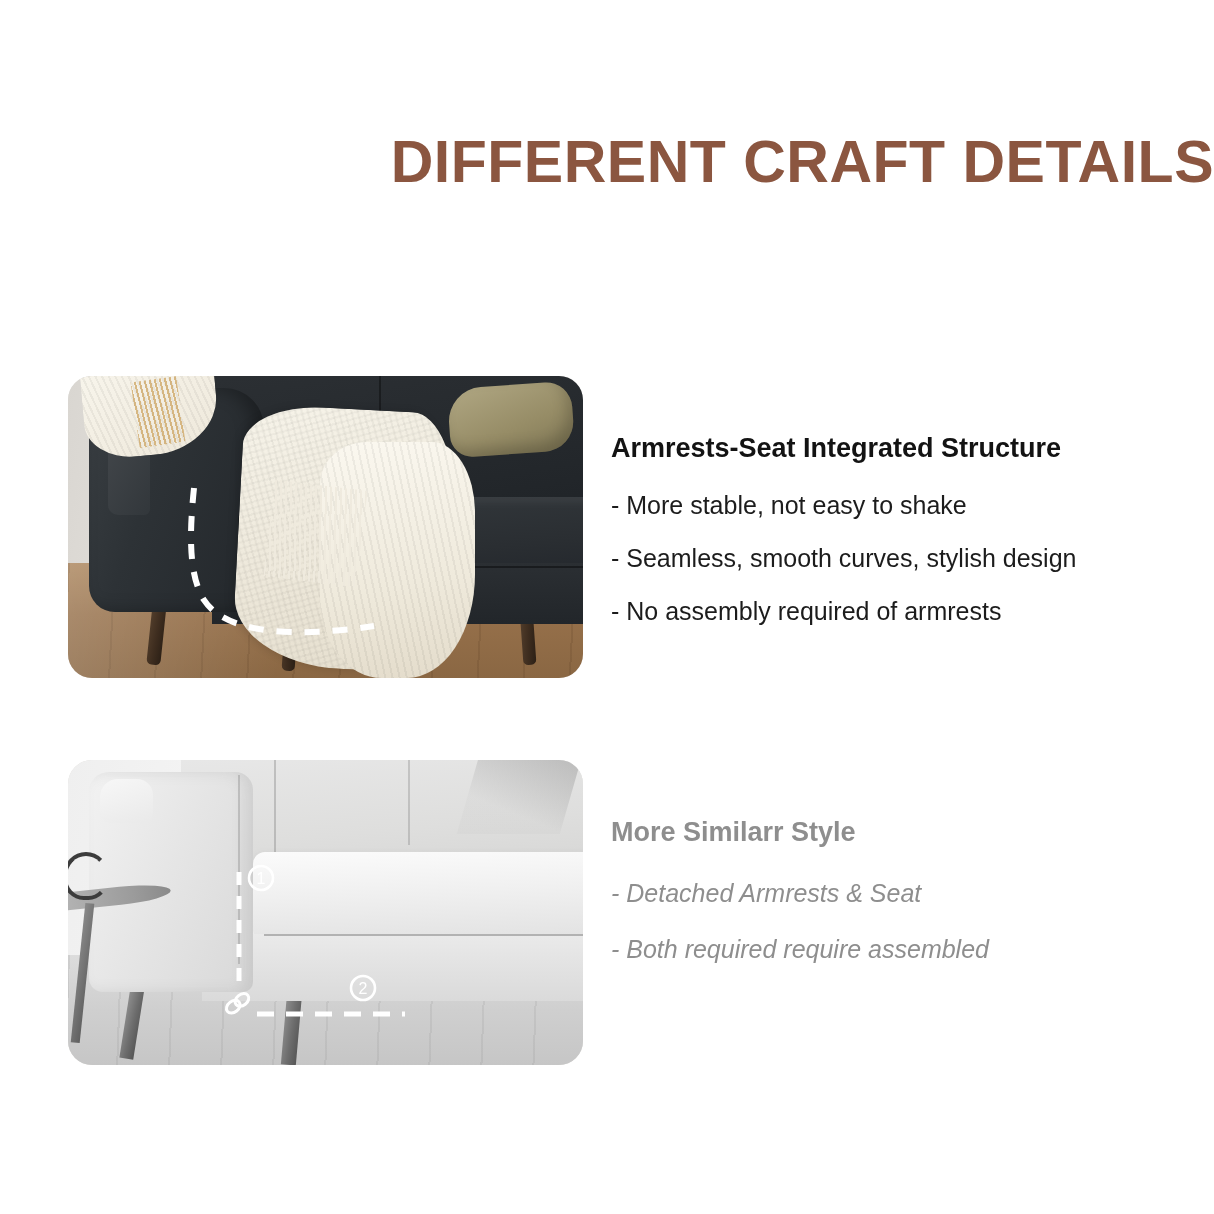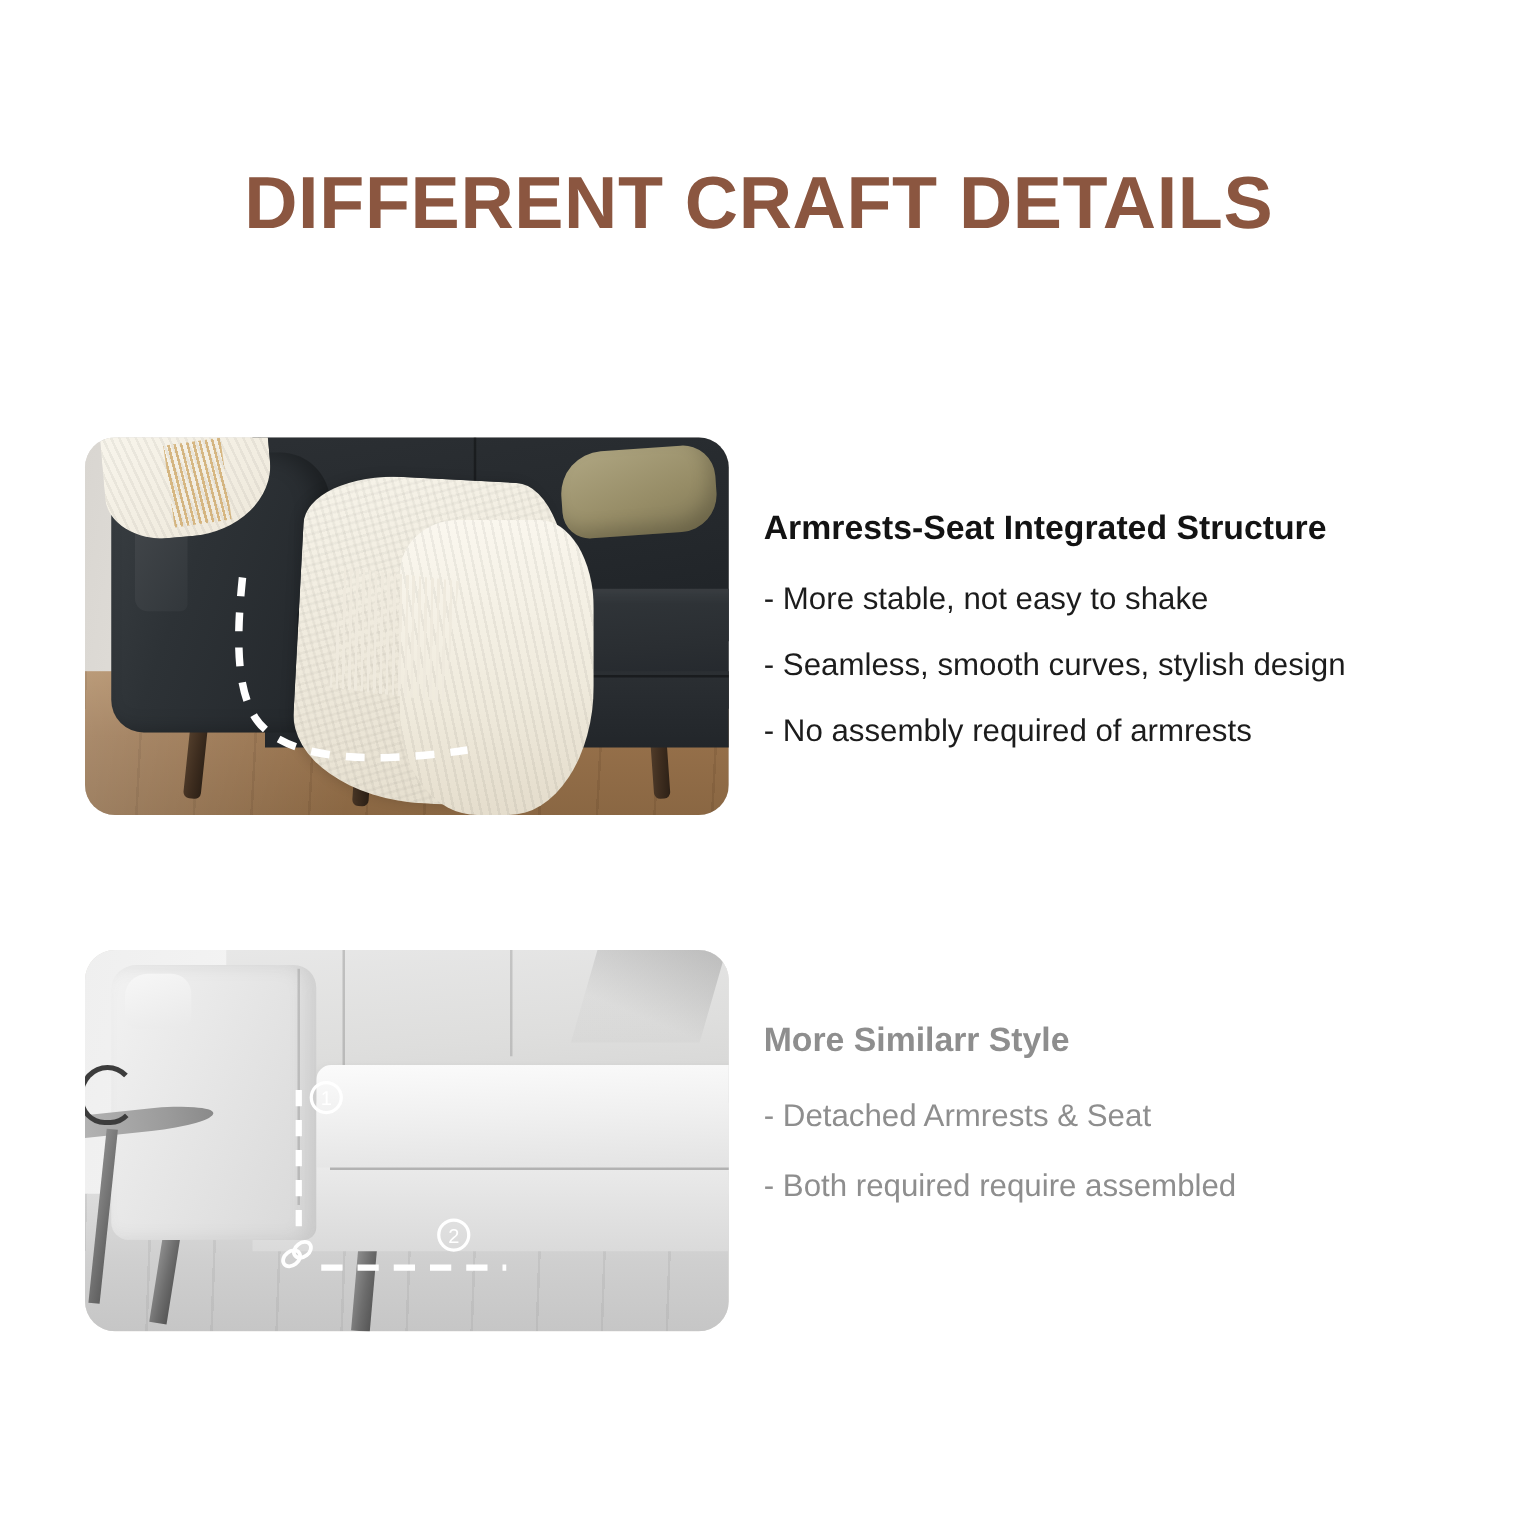"DIFFERENT CRAFT DETAILS" .page-title { text-align: center -> right }
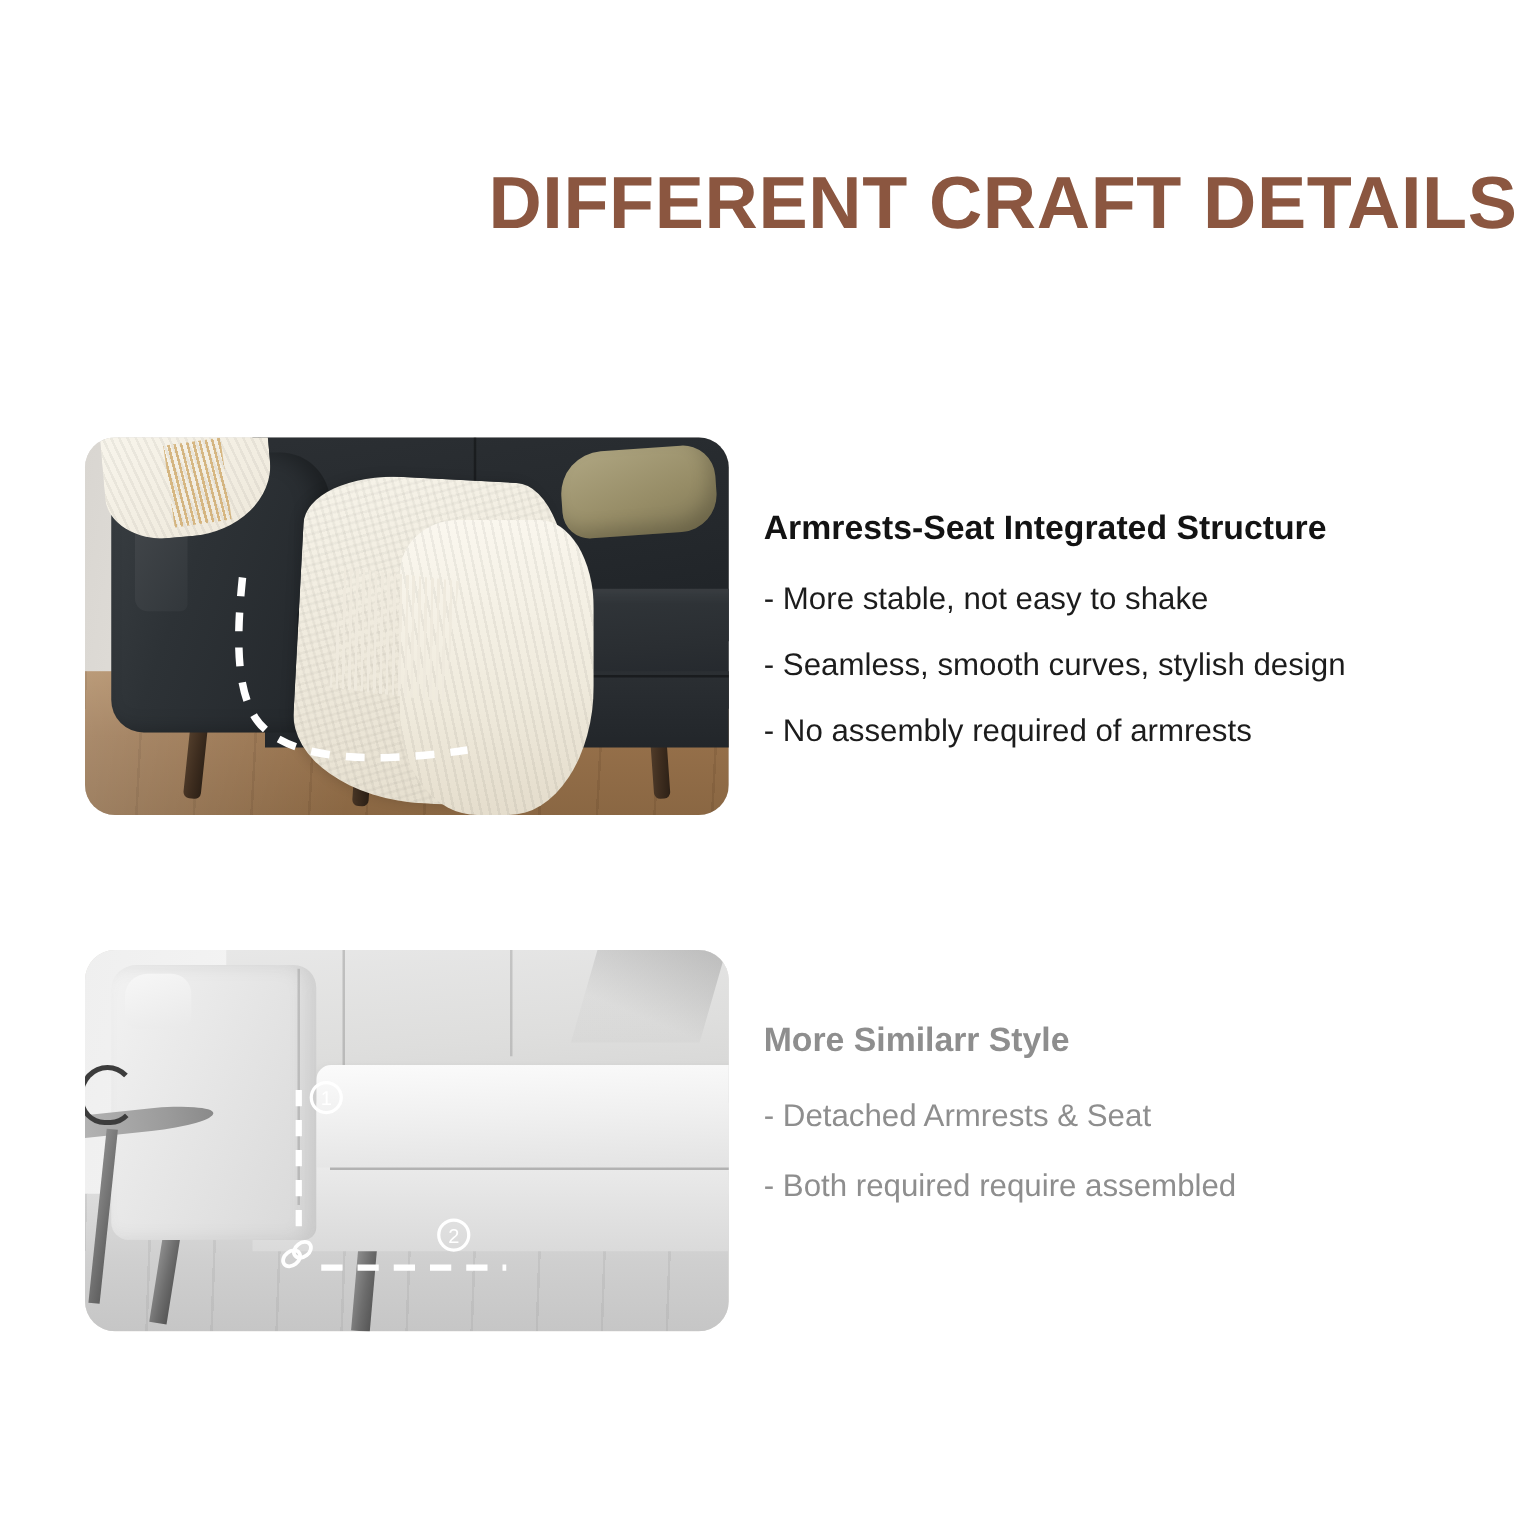"Armrests-Seat Integrated Structure" #row-1 { top: 350px -> 376px }
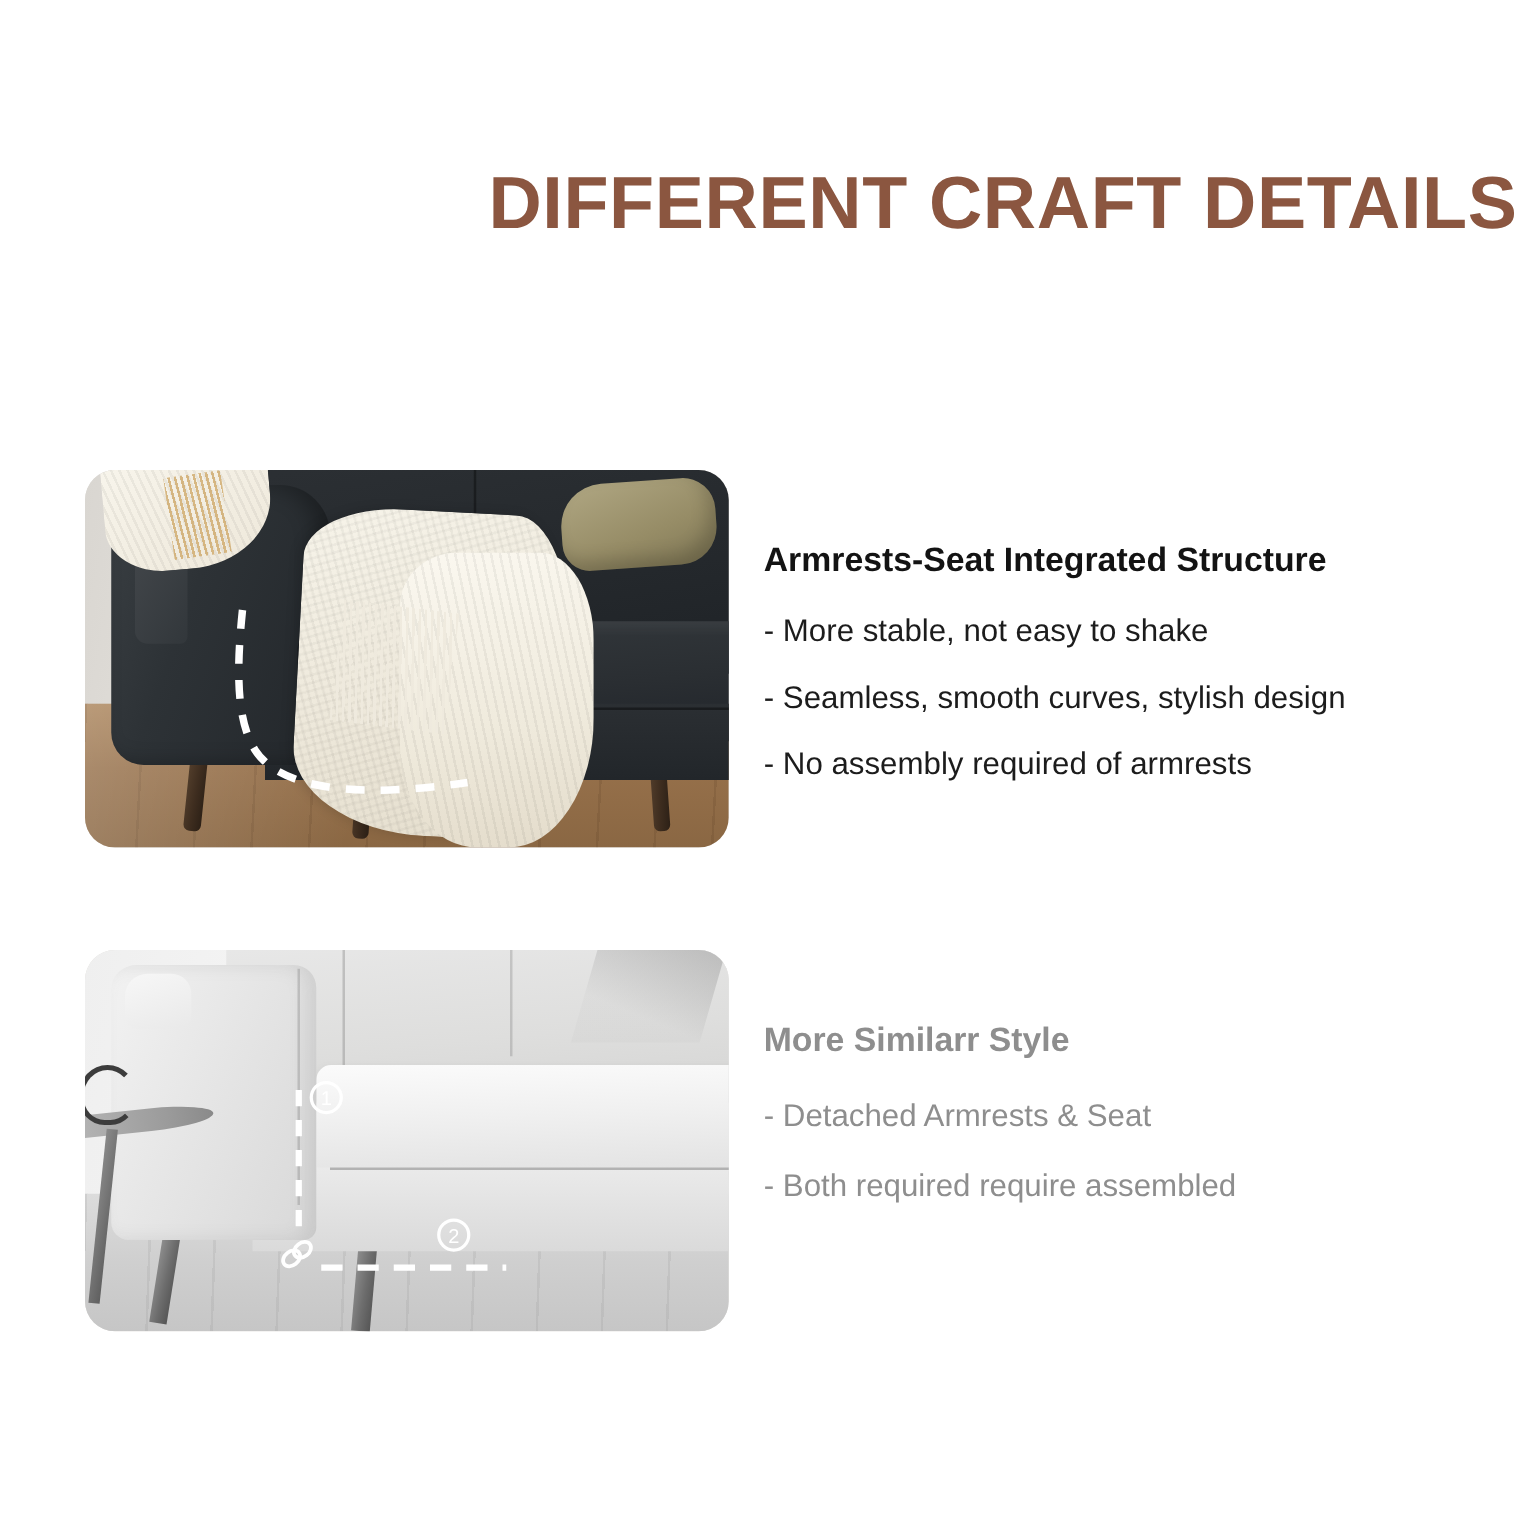"- Detached Armrests & Seat" #row-2 .bullet-list { font-style: none -> italic }
